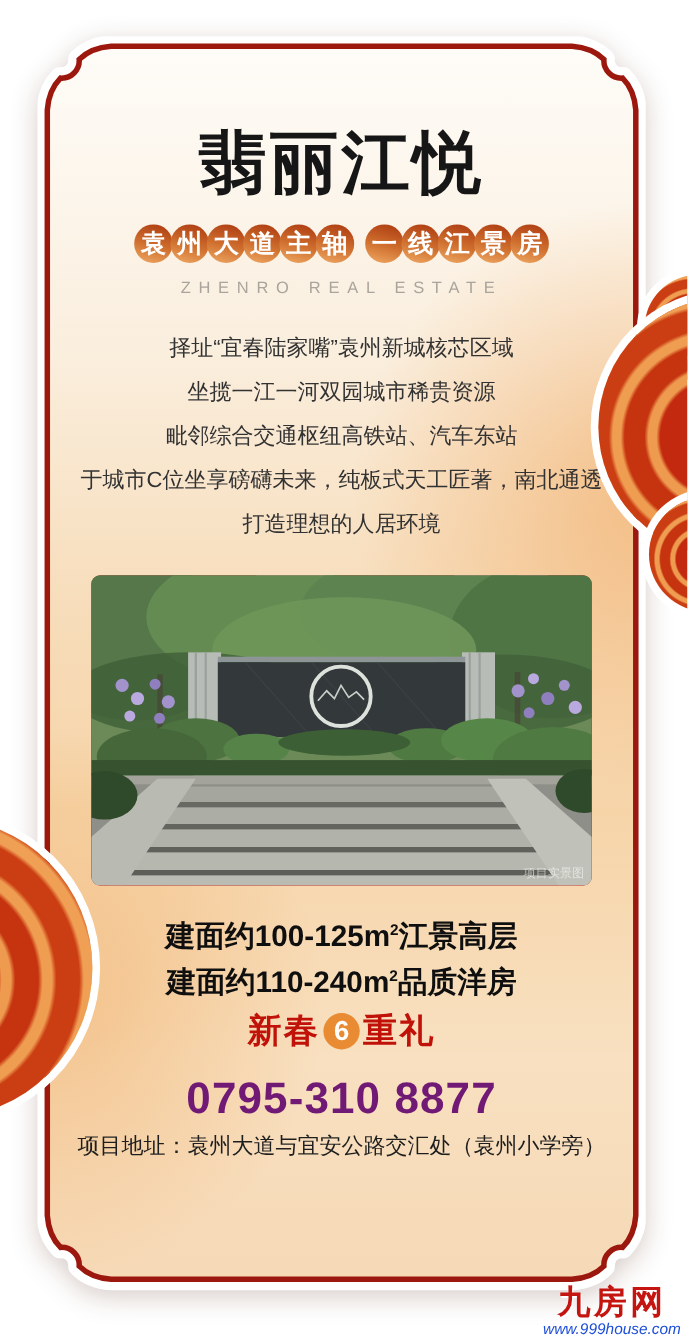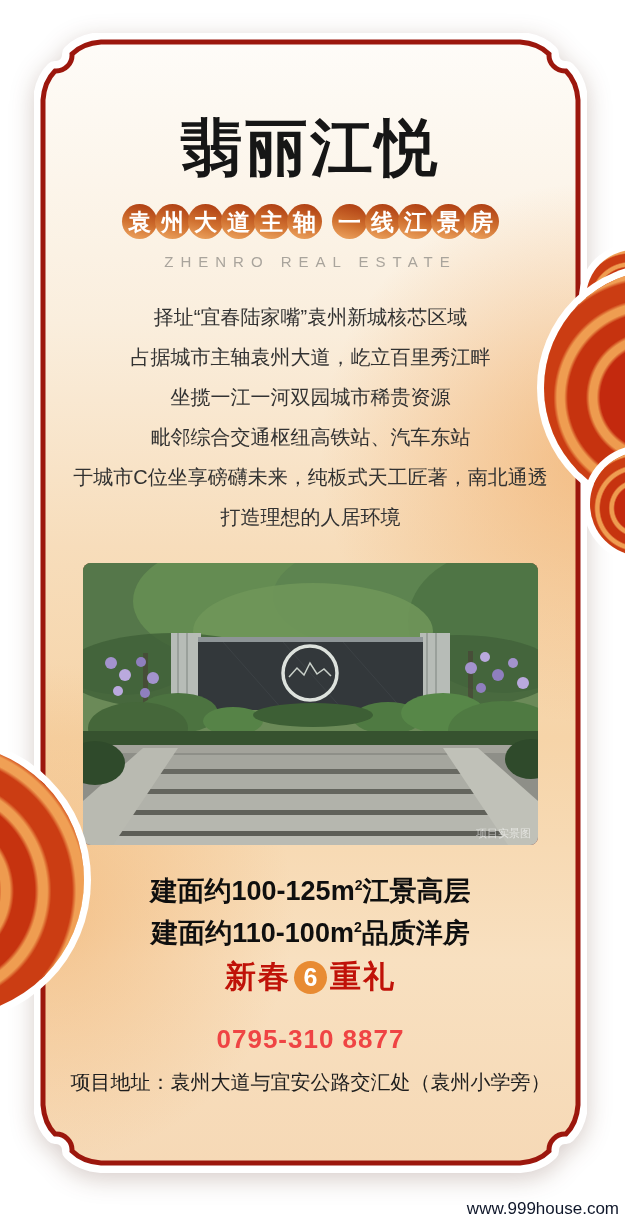"占据城市主轴袁州大道，屹立百里秀江畔" div.intro-line { html: <div>占据城市主轴袁州大道，屹立百里秀江畔</div> -> none }
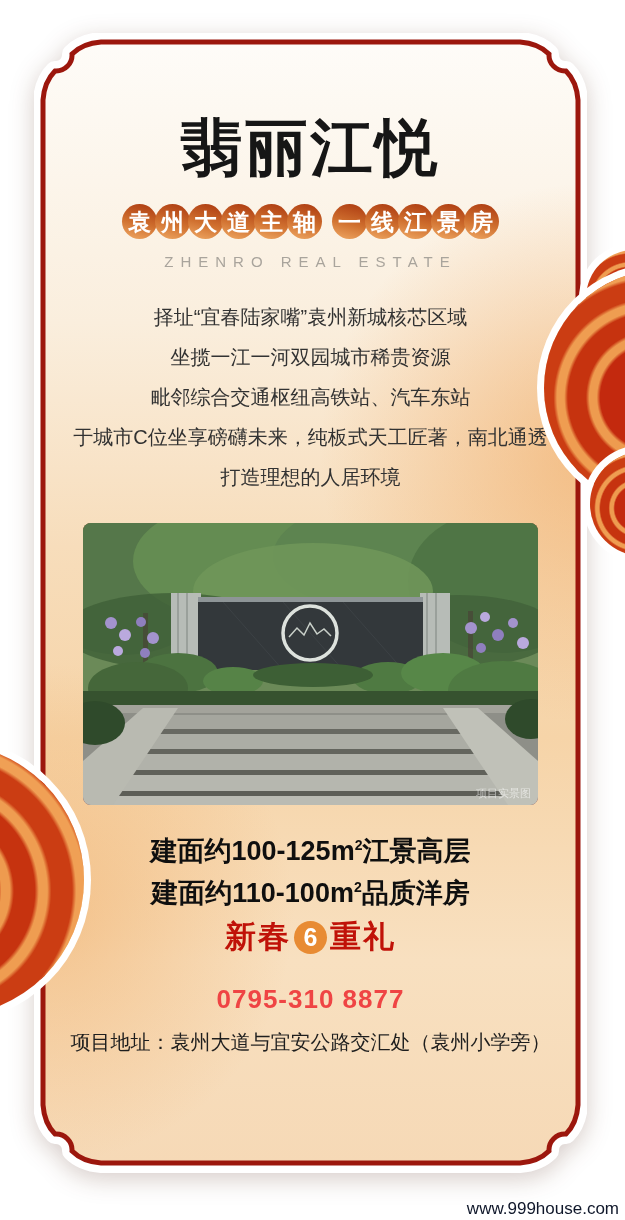"建面约110-100m" span { text: 110-100m -> 110-240m }
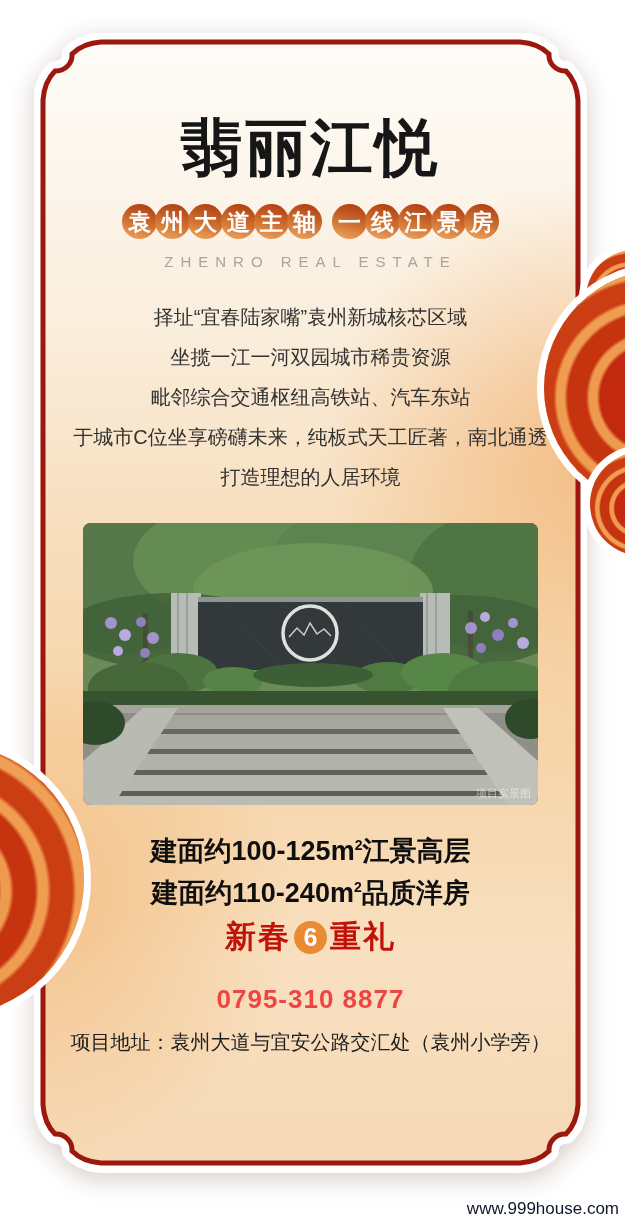"0795-310 8877" .phone { color: #ef4444 -> #701a75; font-size: 26px -> 40px }
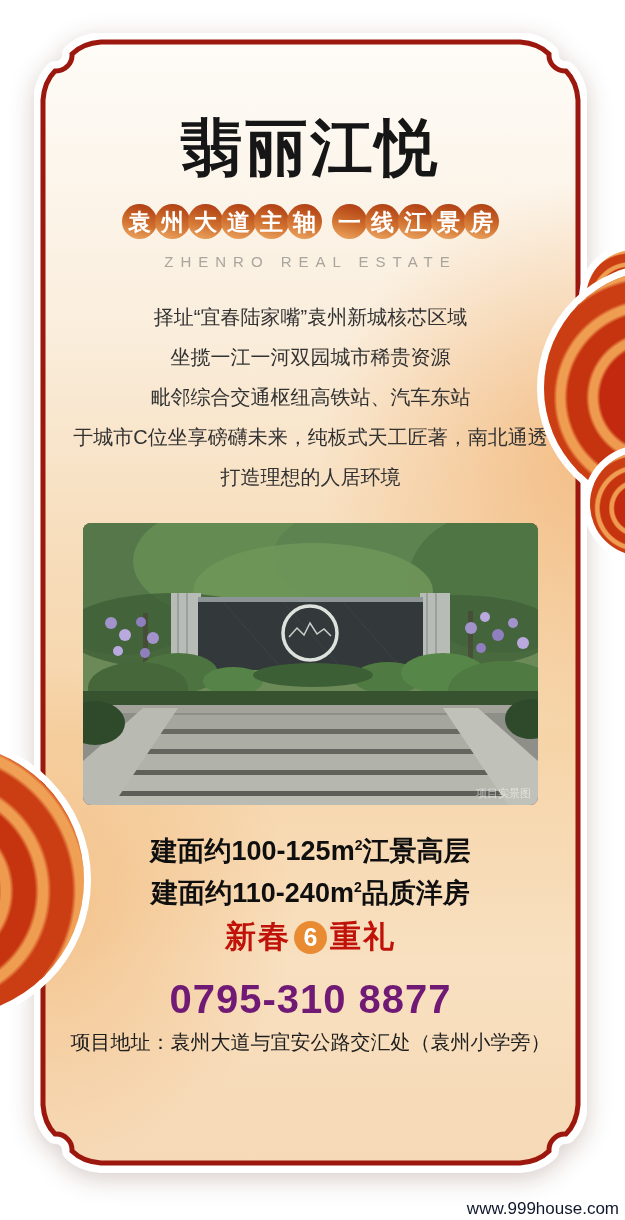"九房网" div.site-name { html: none -> <div>九房网</div> }
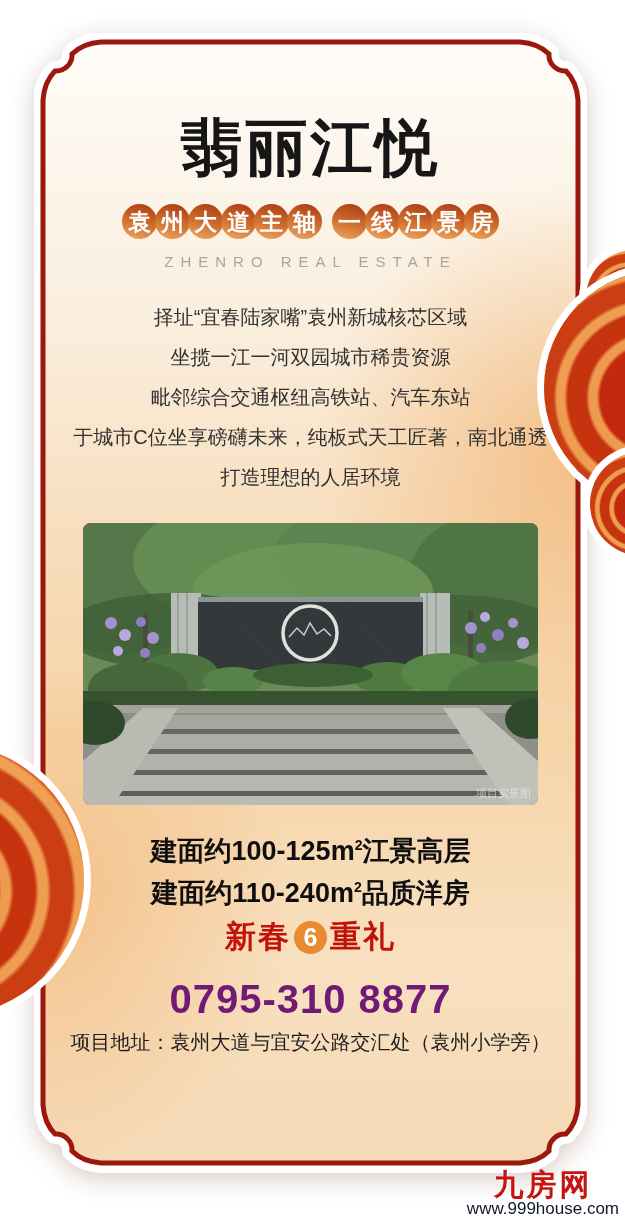"www.999house.com" .site-url { color: #0f172a -> #1d4ed8; font-size: 17px -> 14px; font-style: none -> italic }
